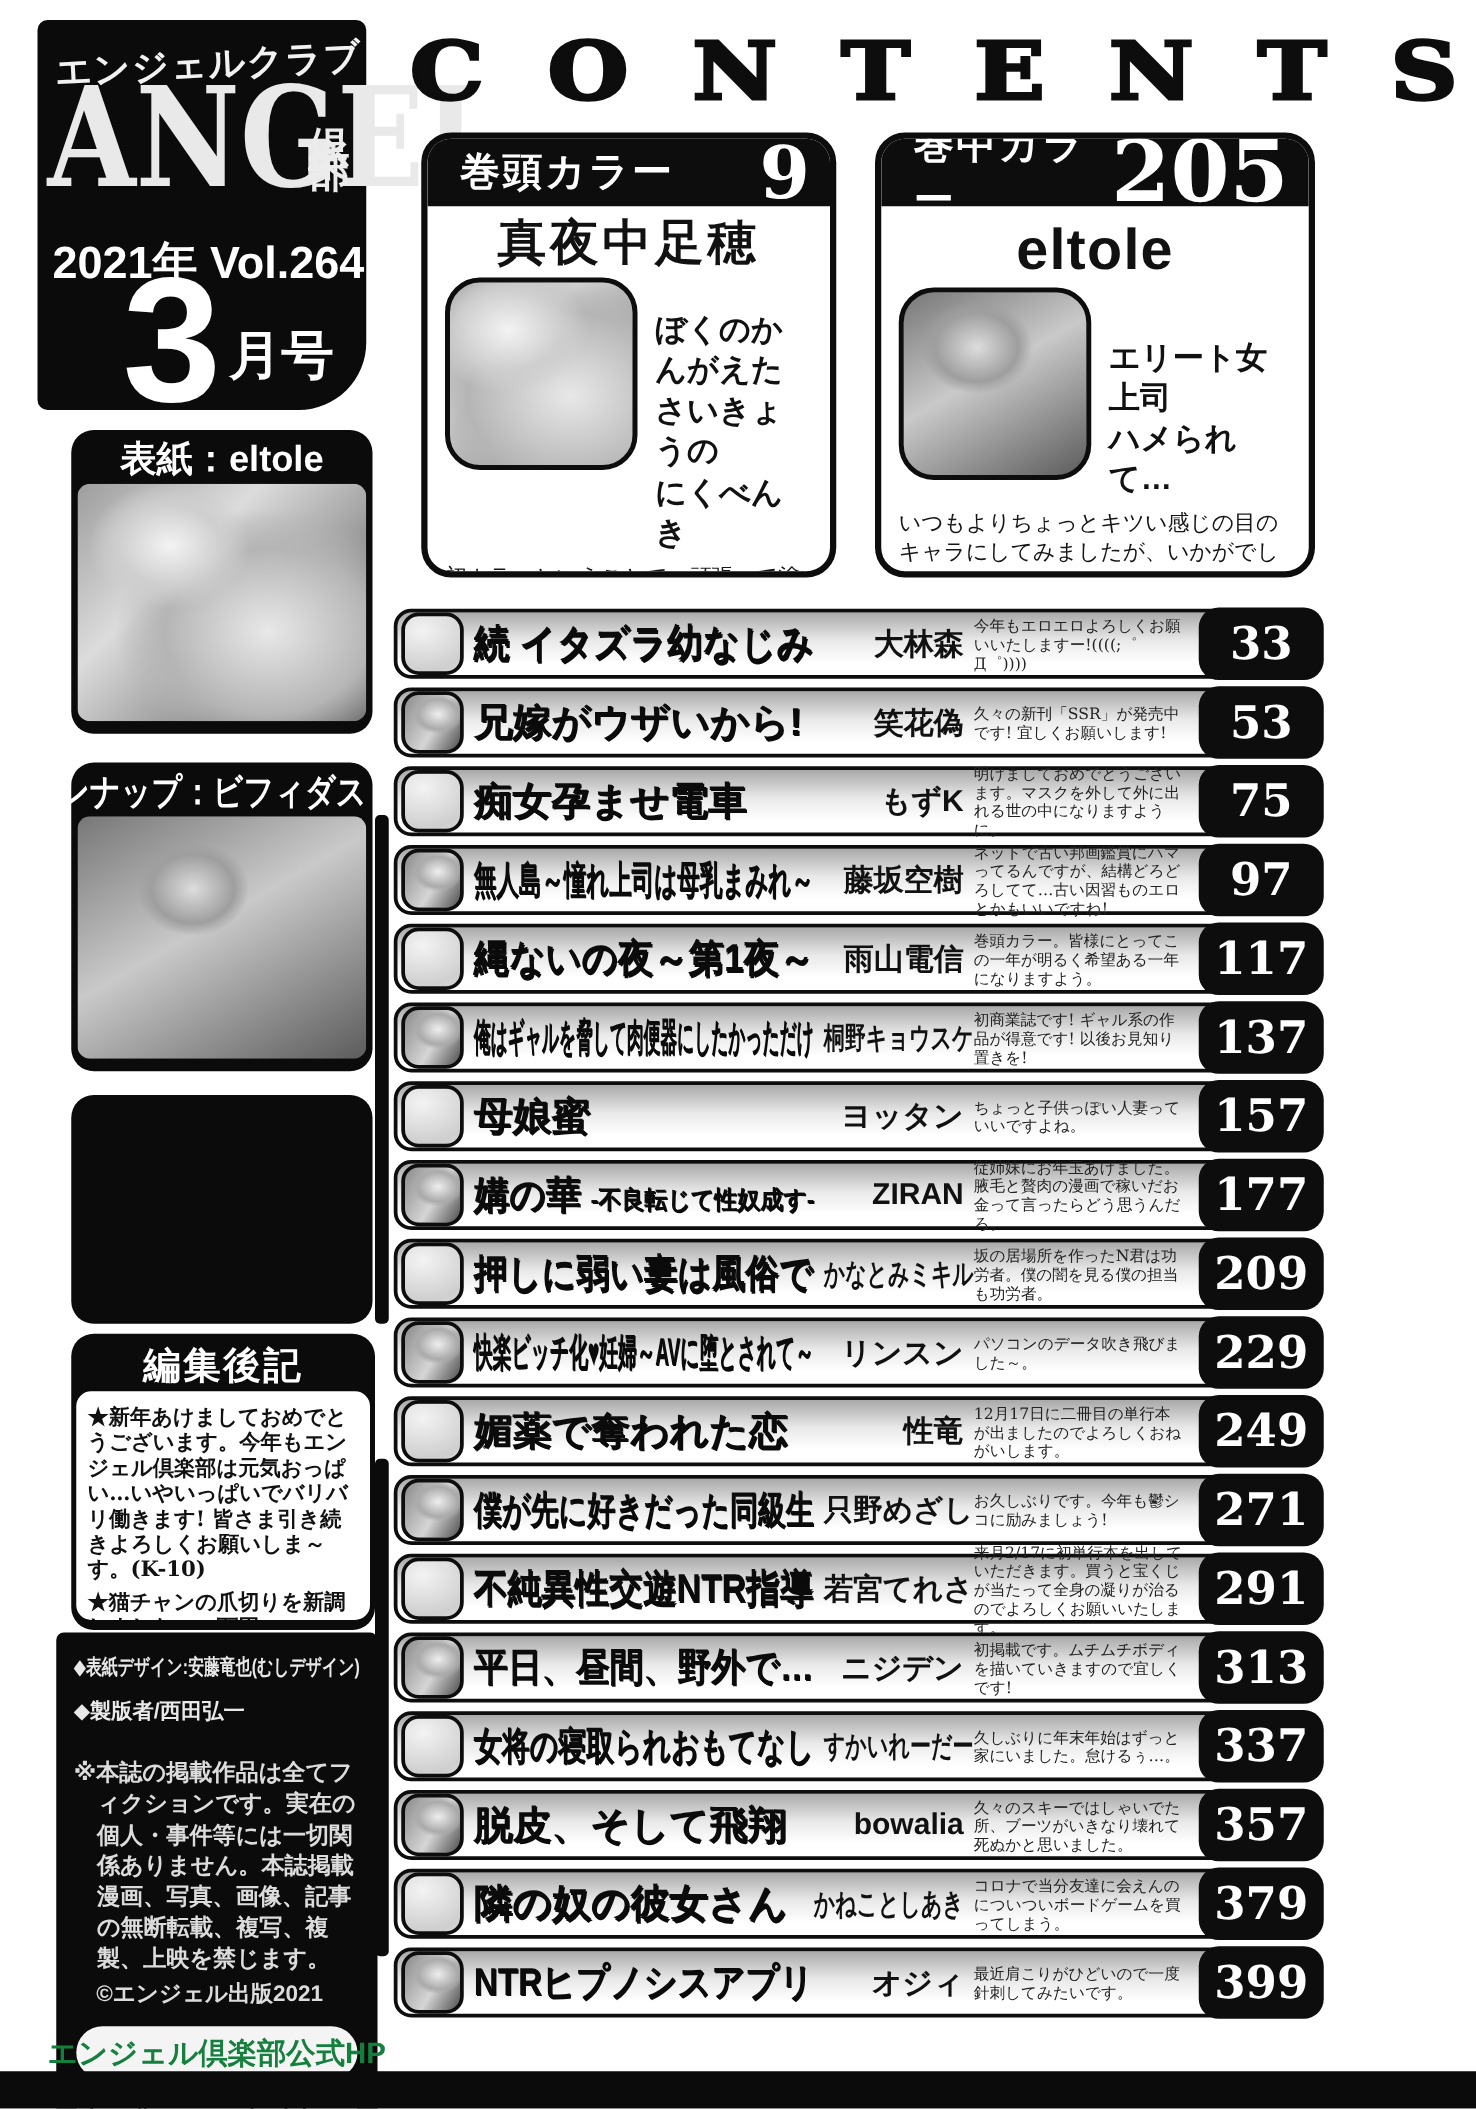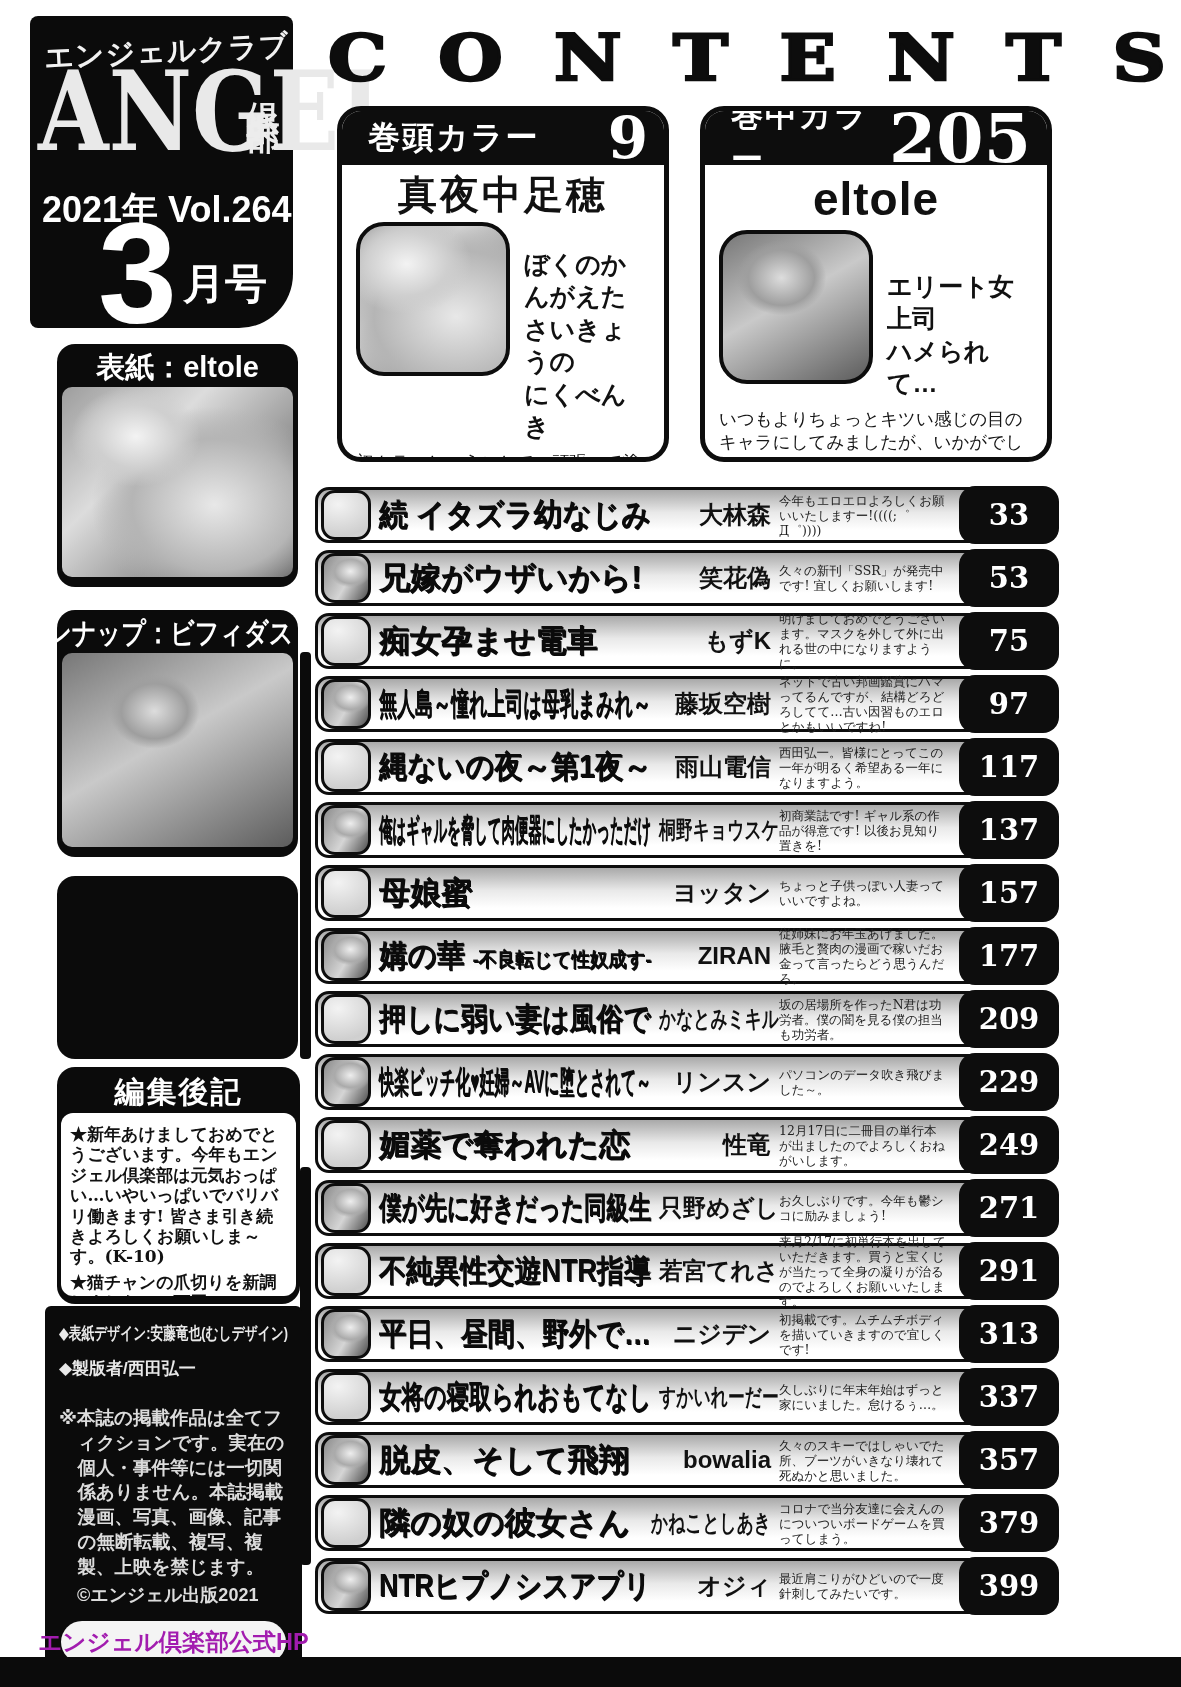"33" .e-page { font-size: 29px -> 36px }
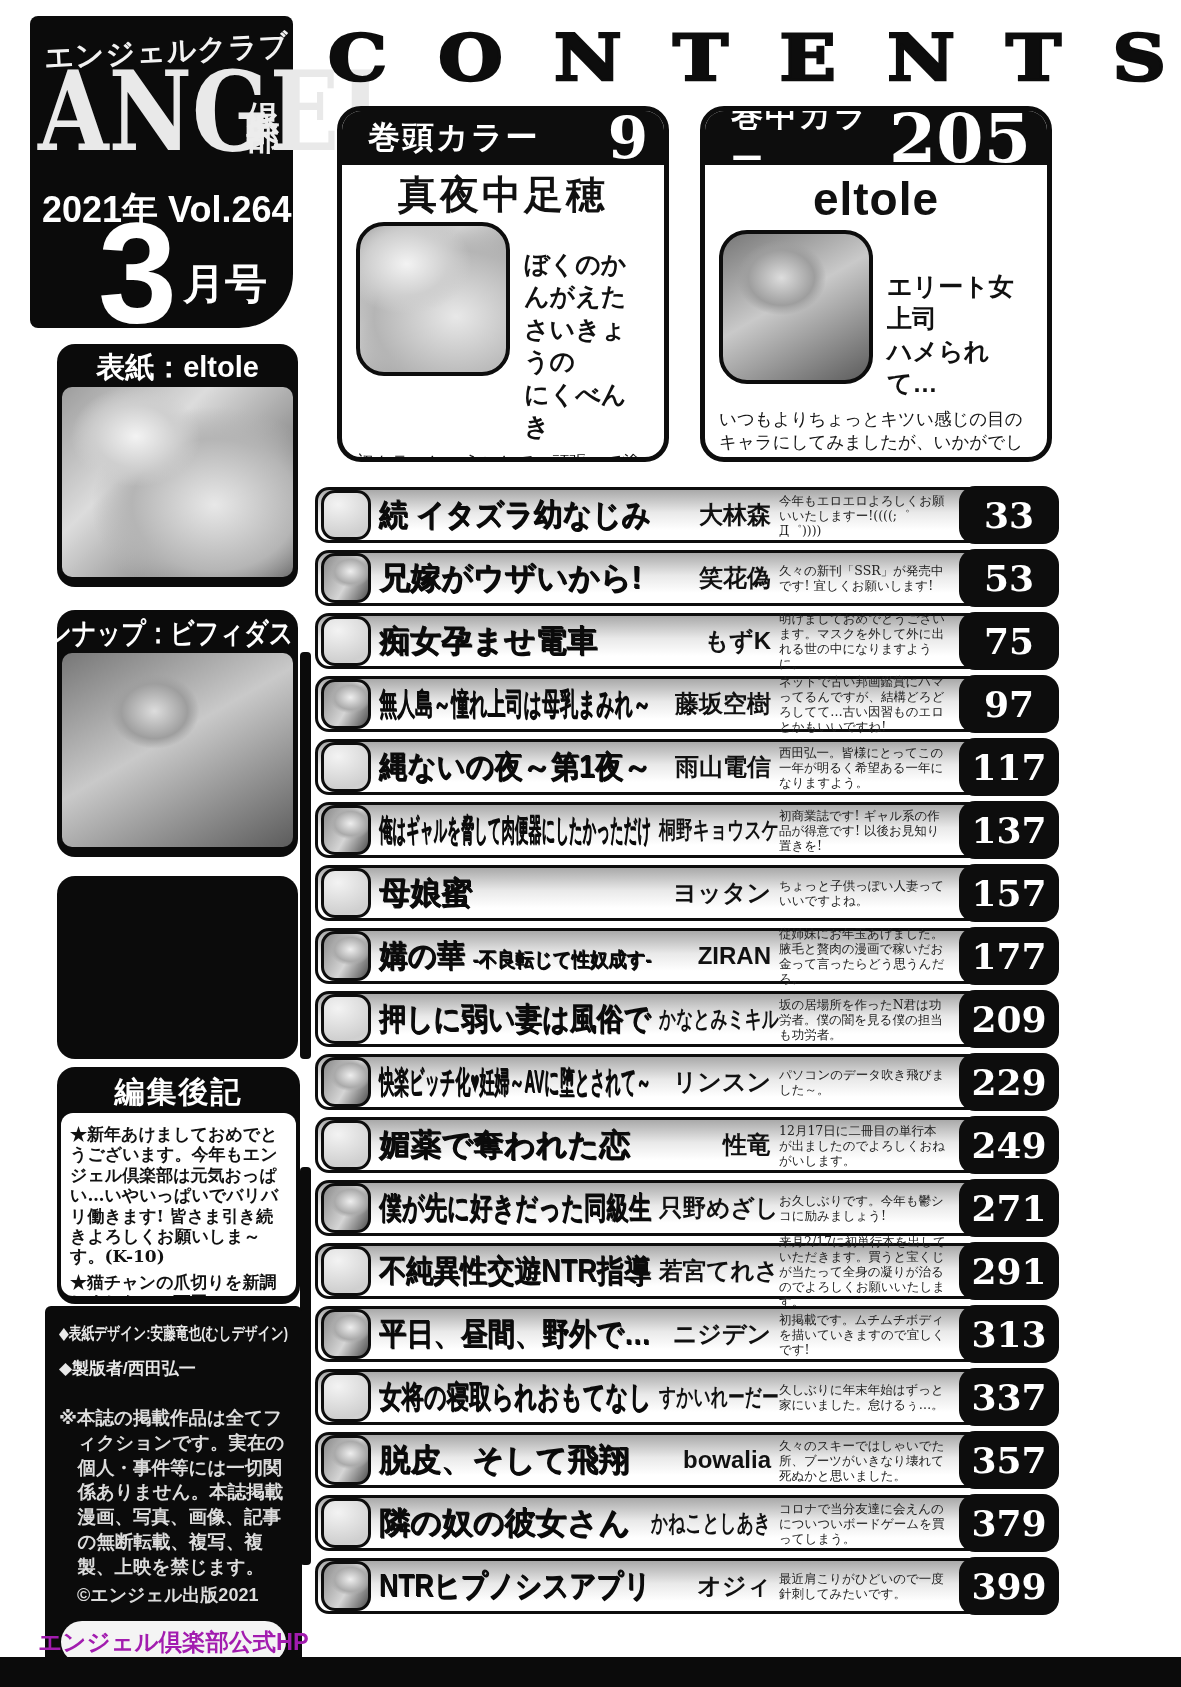"西田弘一。皆様にとってこの一年が明るく希望ある一年になりますよう。" div.e-comment { text: 西田弘一 -> 巻頭カラー }
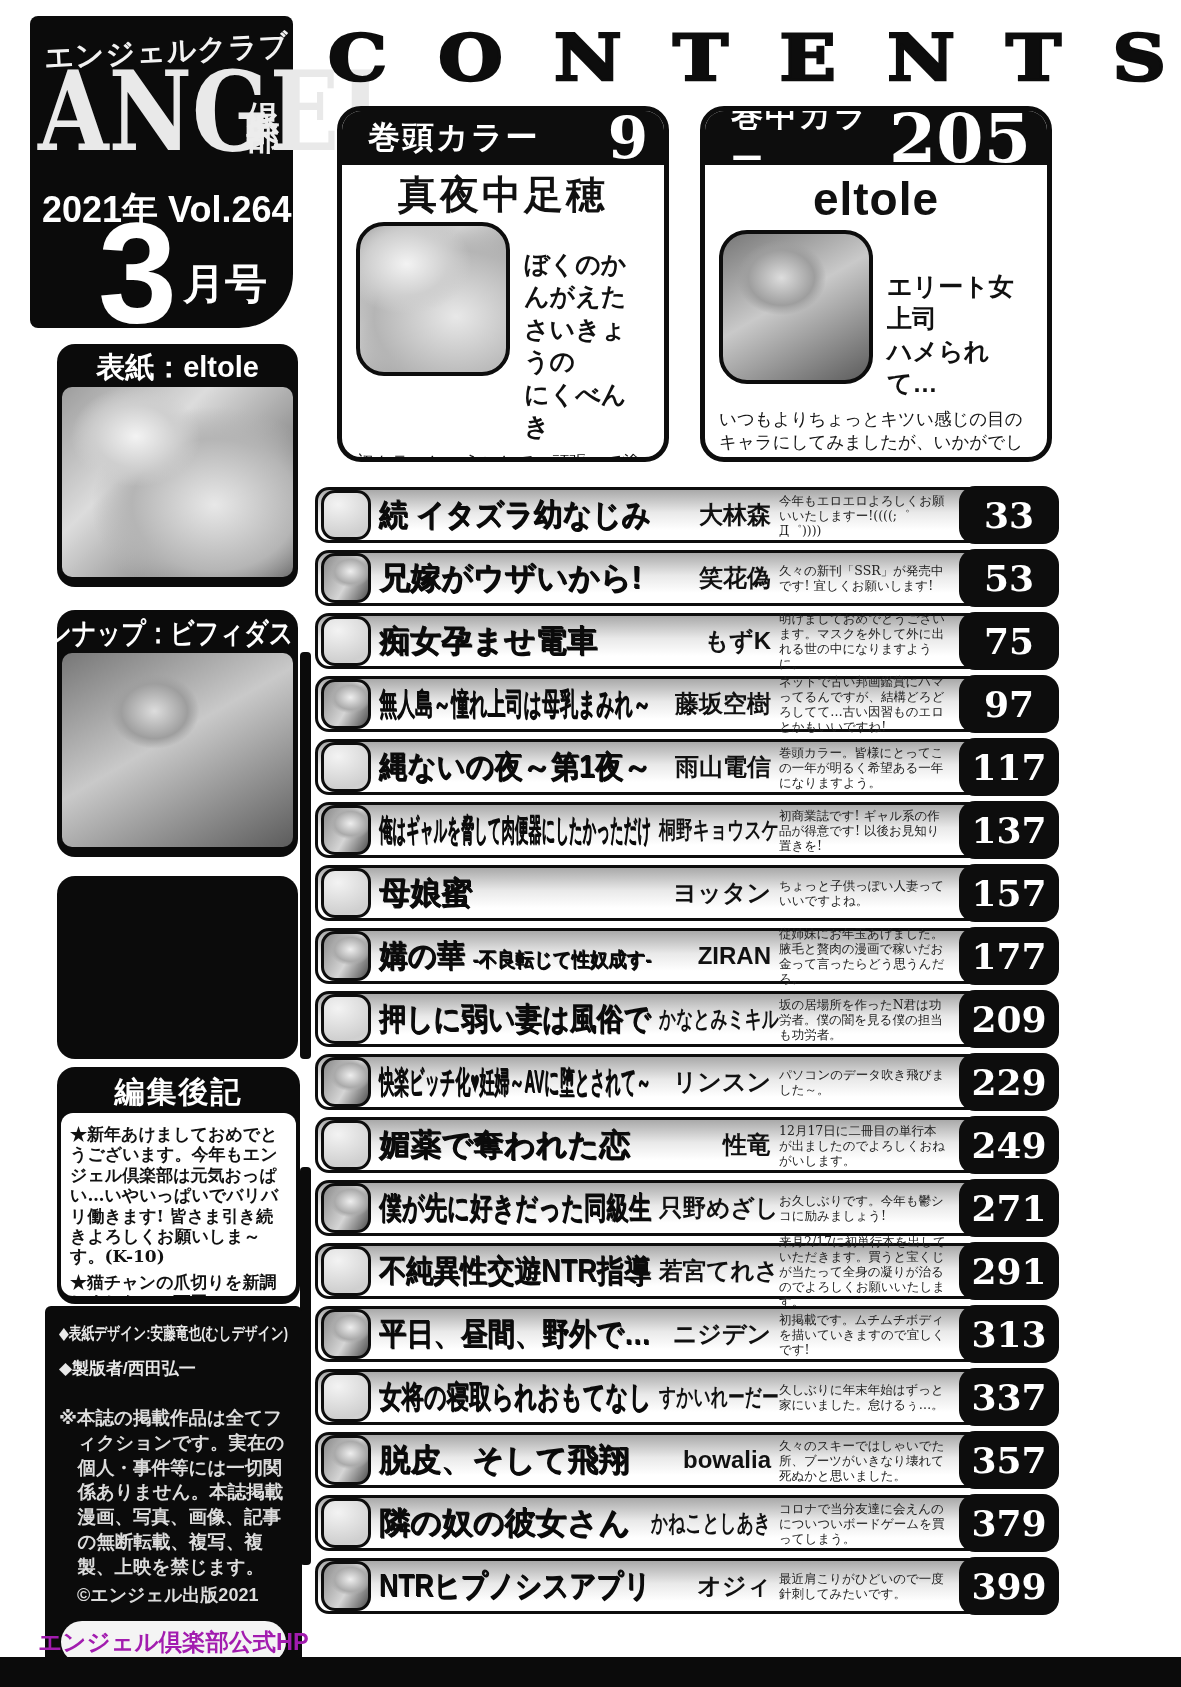"エンジェル倶楽部公式HP" .hp-pill { color: #a21caf -> #15803d }
